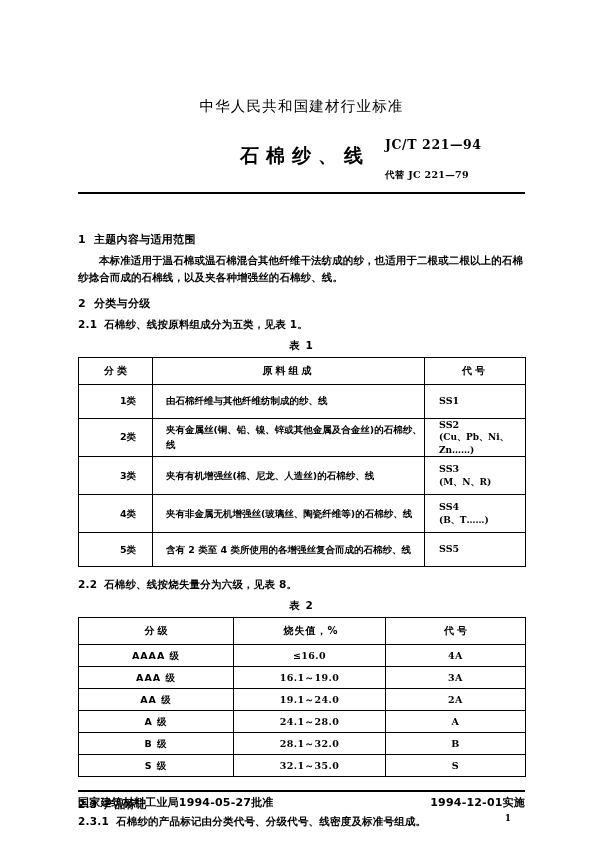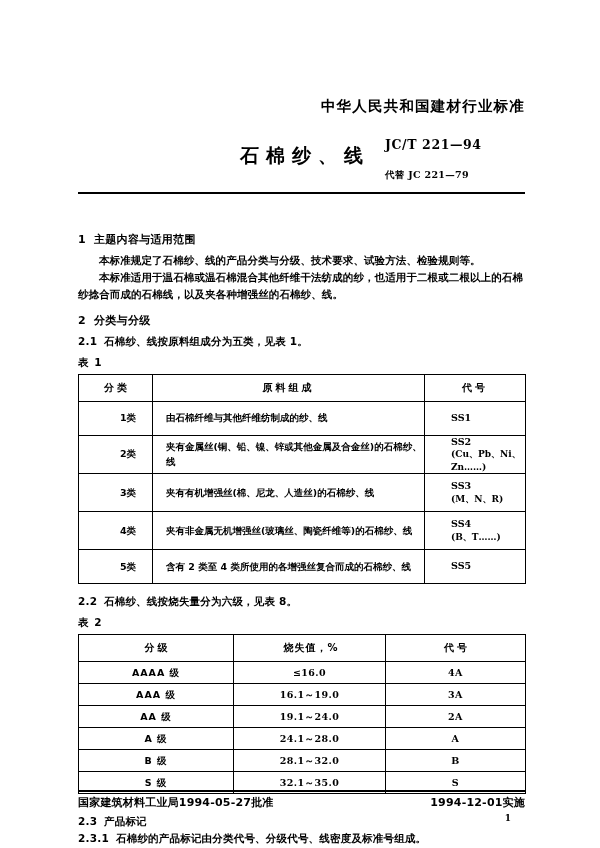"中华人民共和国建材行业标准" .issuer { font-weight: bold -> normal; text-align: right -> center }
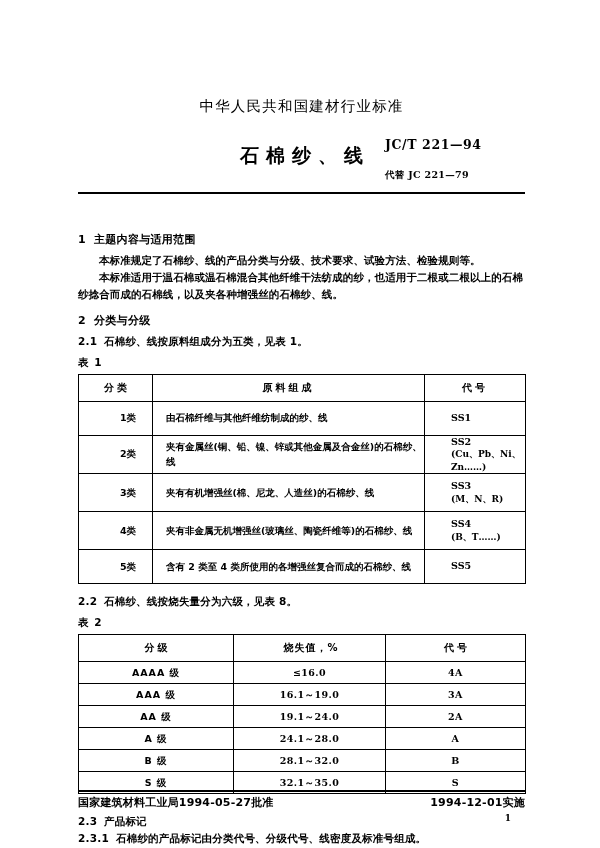"本标准规定了石棉纱、线的产品分类与分级、技术要求、试验方法、检验规则等。" p.para { html: <p>本标准规定了石棉纱、线的产品分类与分级、技术要求、试验方法、检验规则等。</p> -> none }
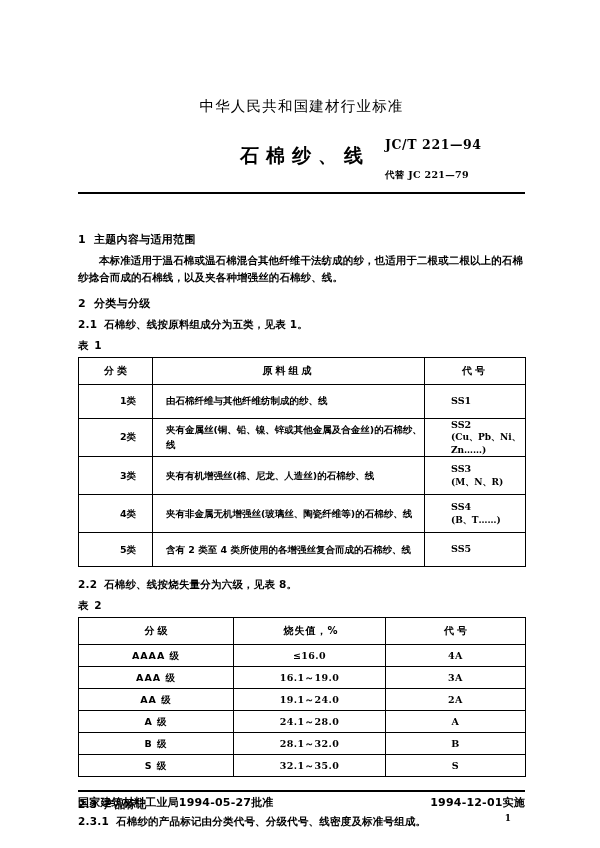"表 1" .tbl-caption { text-align: none -> center }
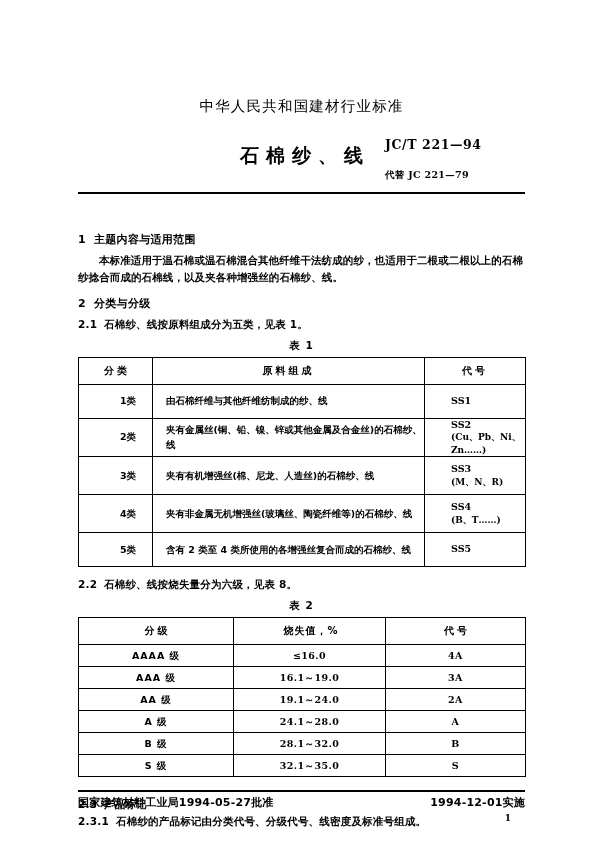"SS1" .t1 .c-code { padding-left: 26px -> 14px }
